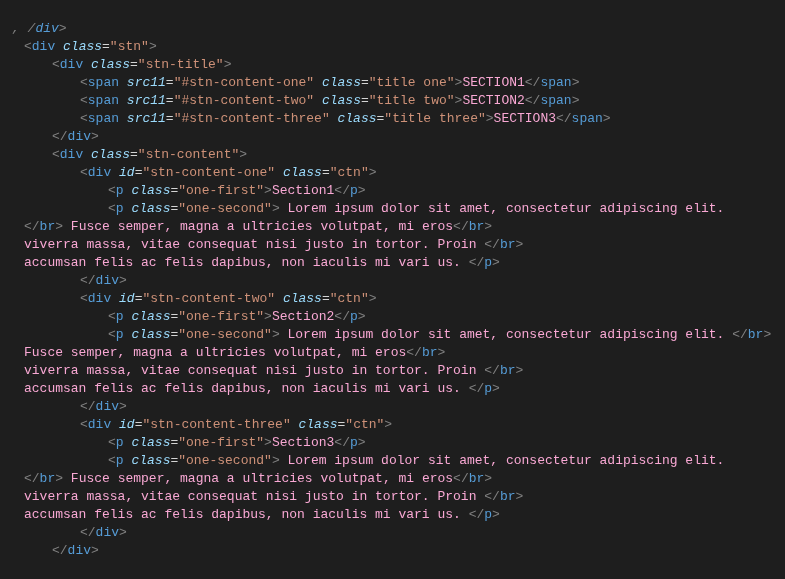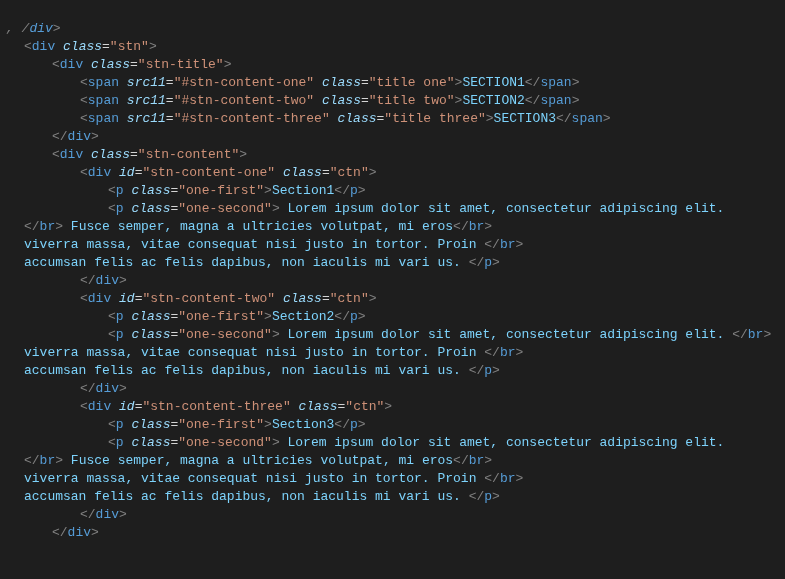", /div>" div.line { padding-left: 6px -> 12px }
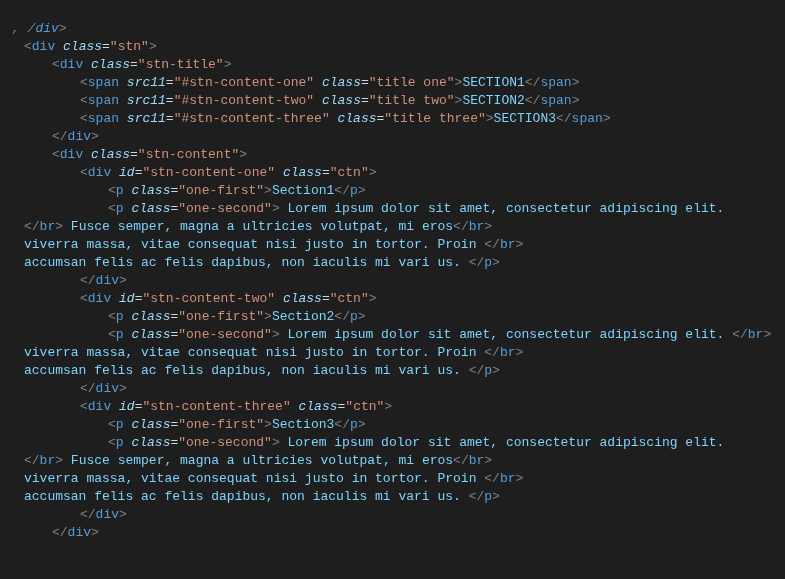"SECTION1" .txt { color: #7dd3fc -> #f9a8d4 }
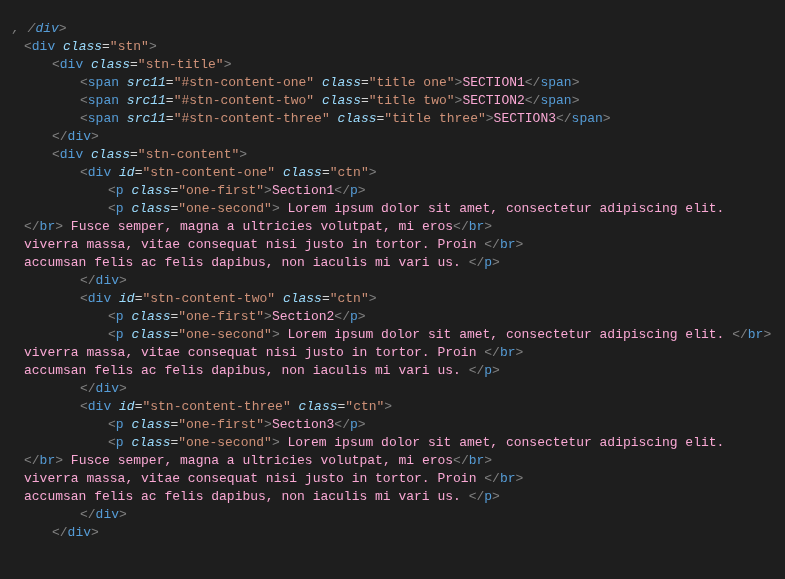"Fusce semper, magna a ultricies volutpat, mi eros</br>" div.line { html: none -> <div> <span>Fusce semper, magna a ultricies volutpat, mi eros</span><span>&lt;/</span><span>br</span><span>&gt;</span> </div> }
